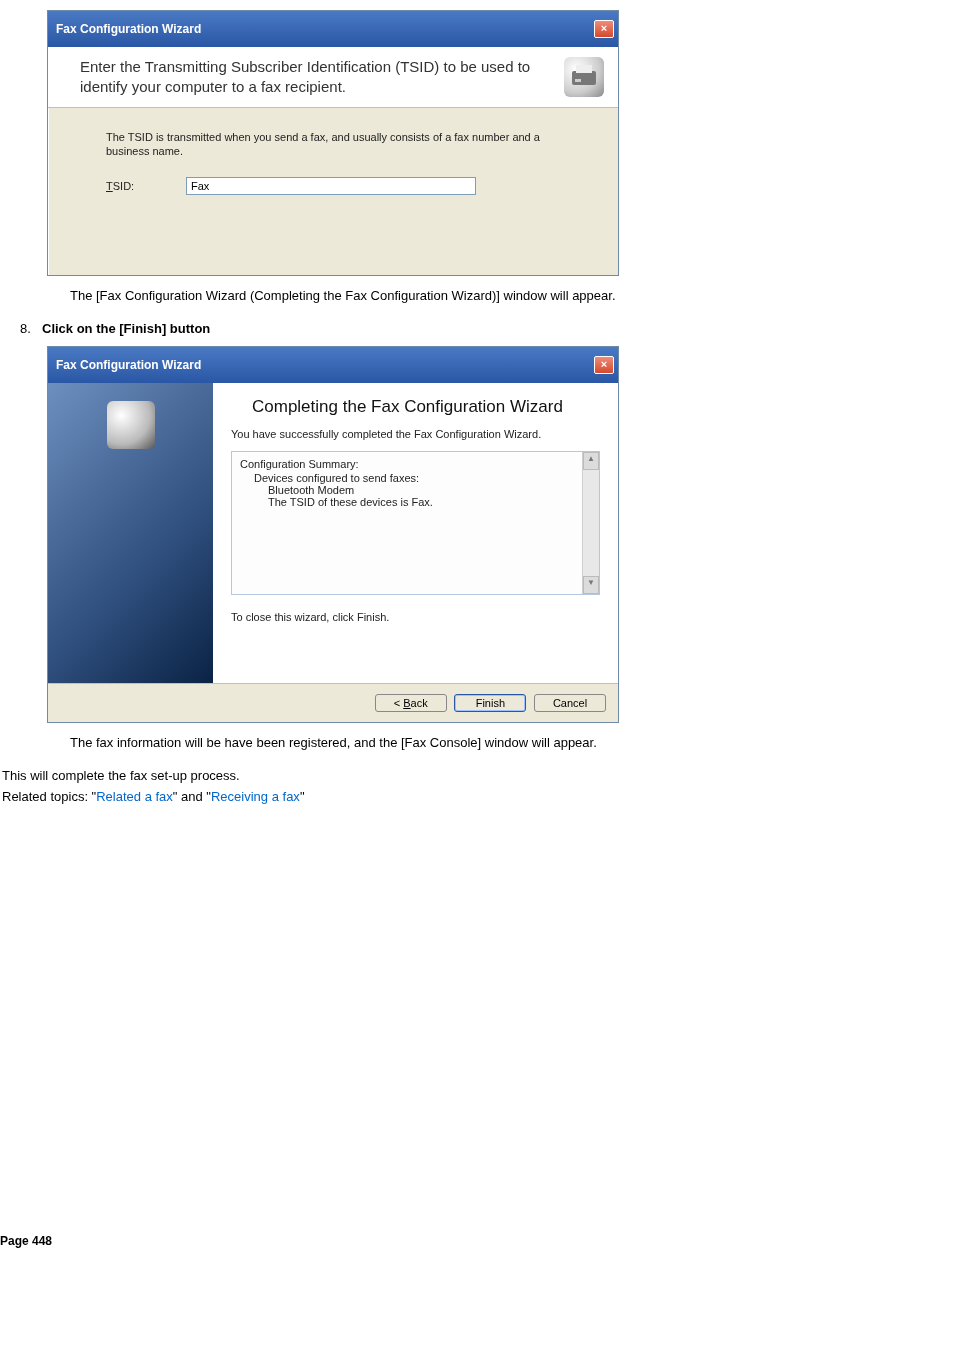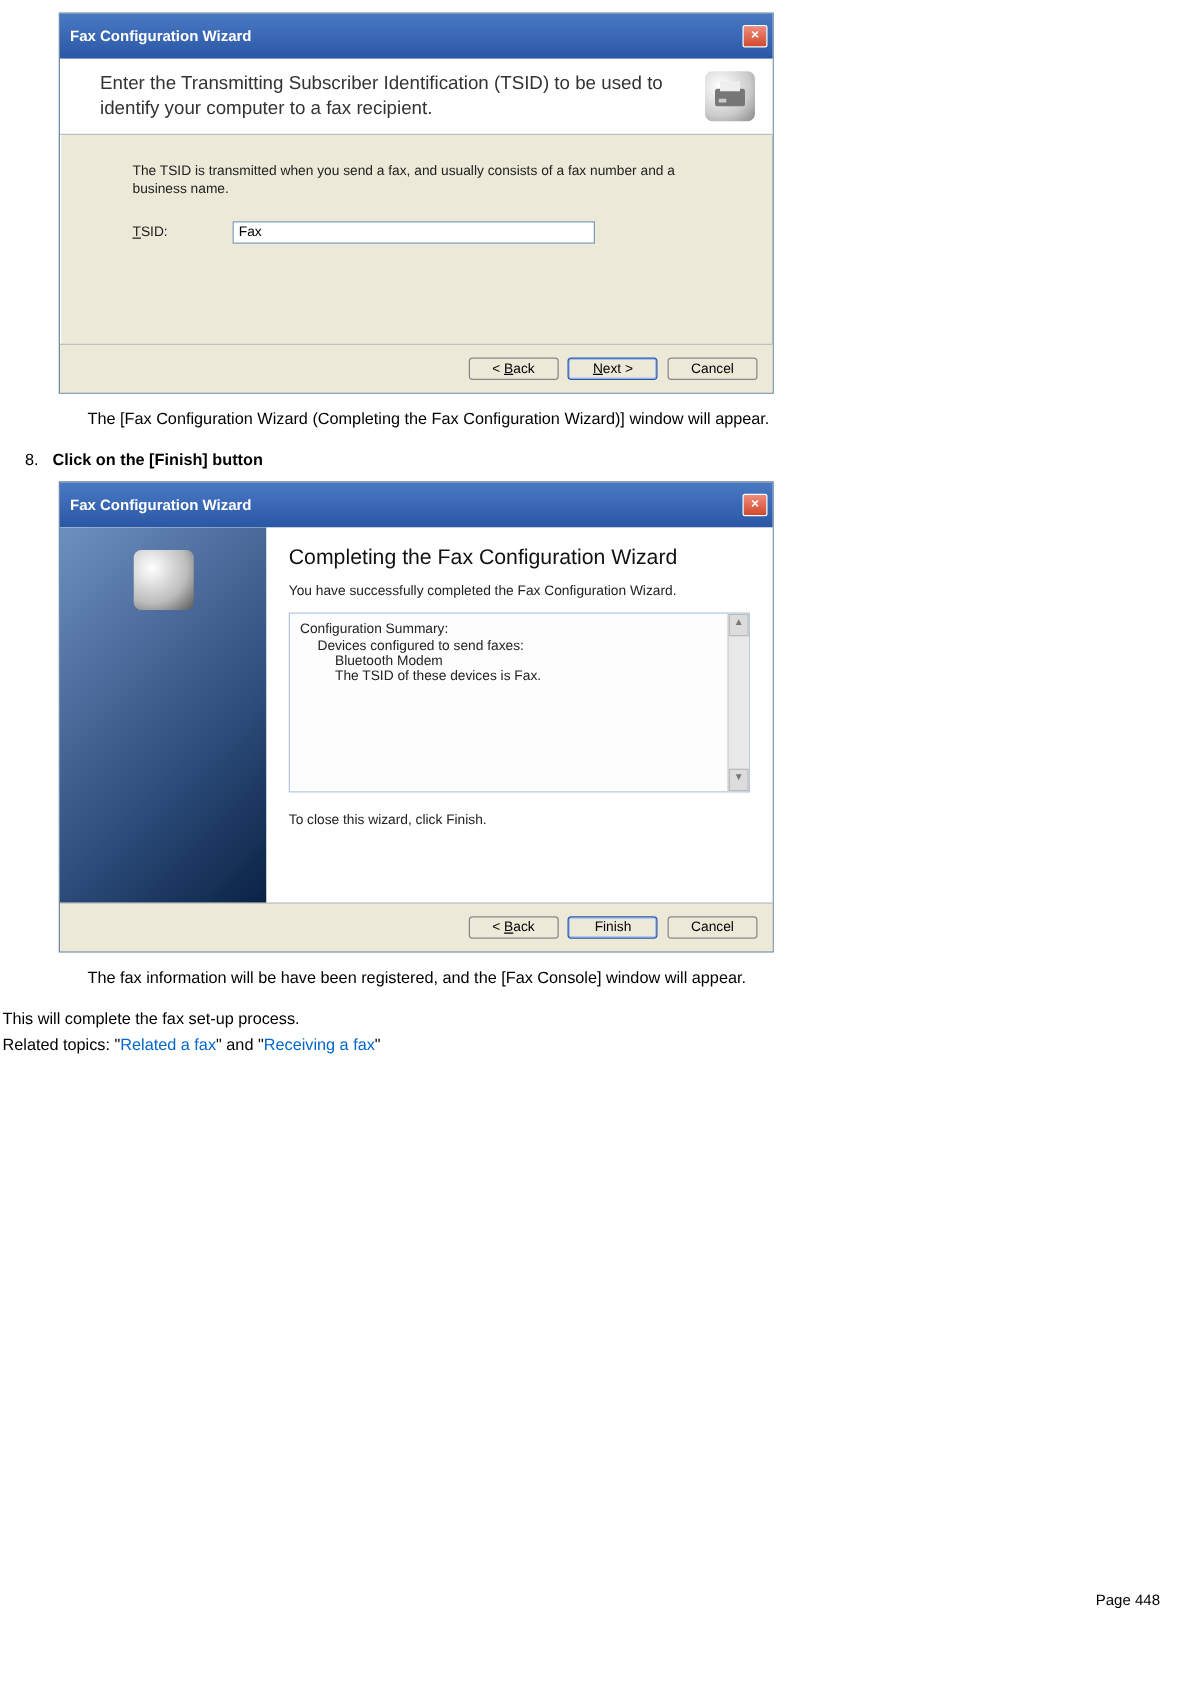"< Back Next > Cancel" div.wizard-buttons { html: <div> <button><span>&lt; </span><u>B</u><span>ack</span></button> <button><u>N</u><span>ext &gt;</span></button> <button>Cancel</button> </div> -> none }
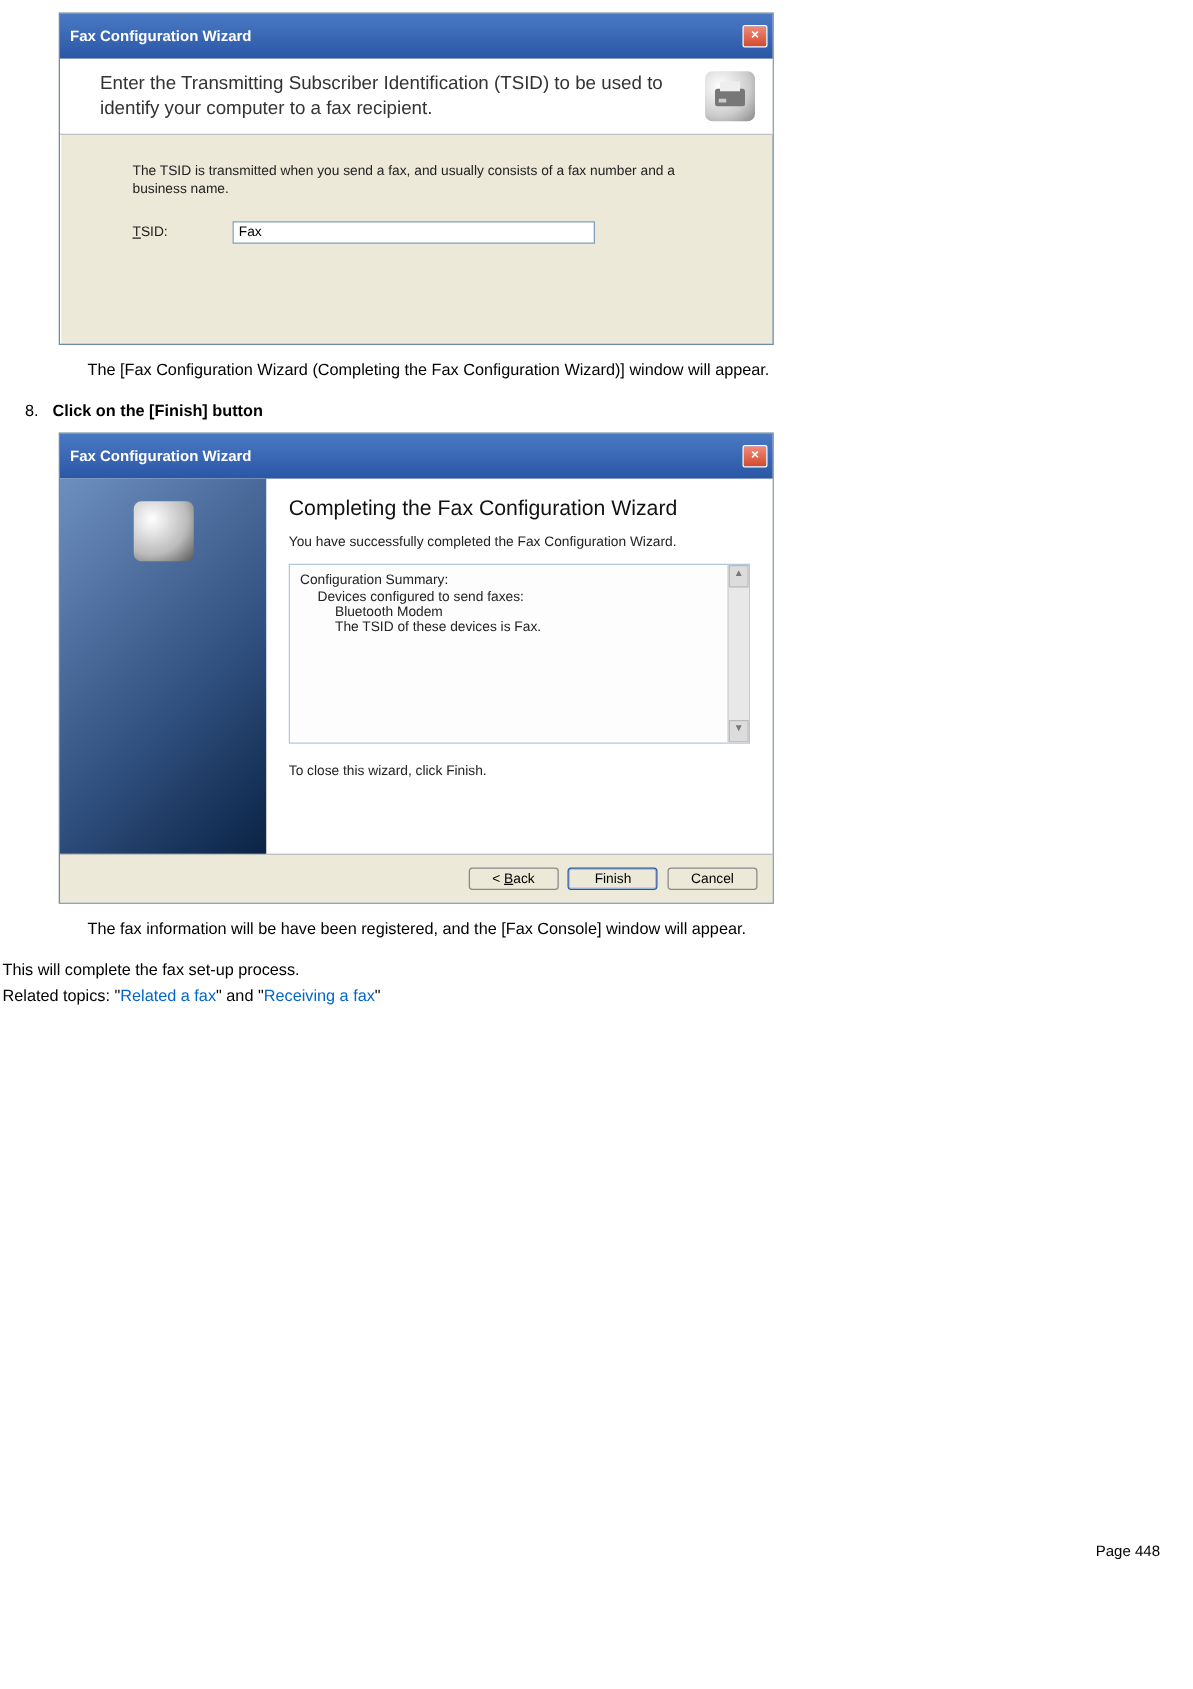"Completing the Fax Configuration Wizard" .w2-main .big-title { margin-left: none -> 21px }
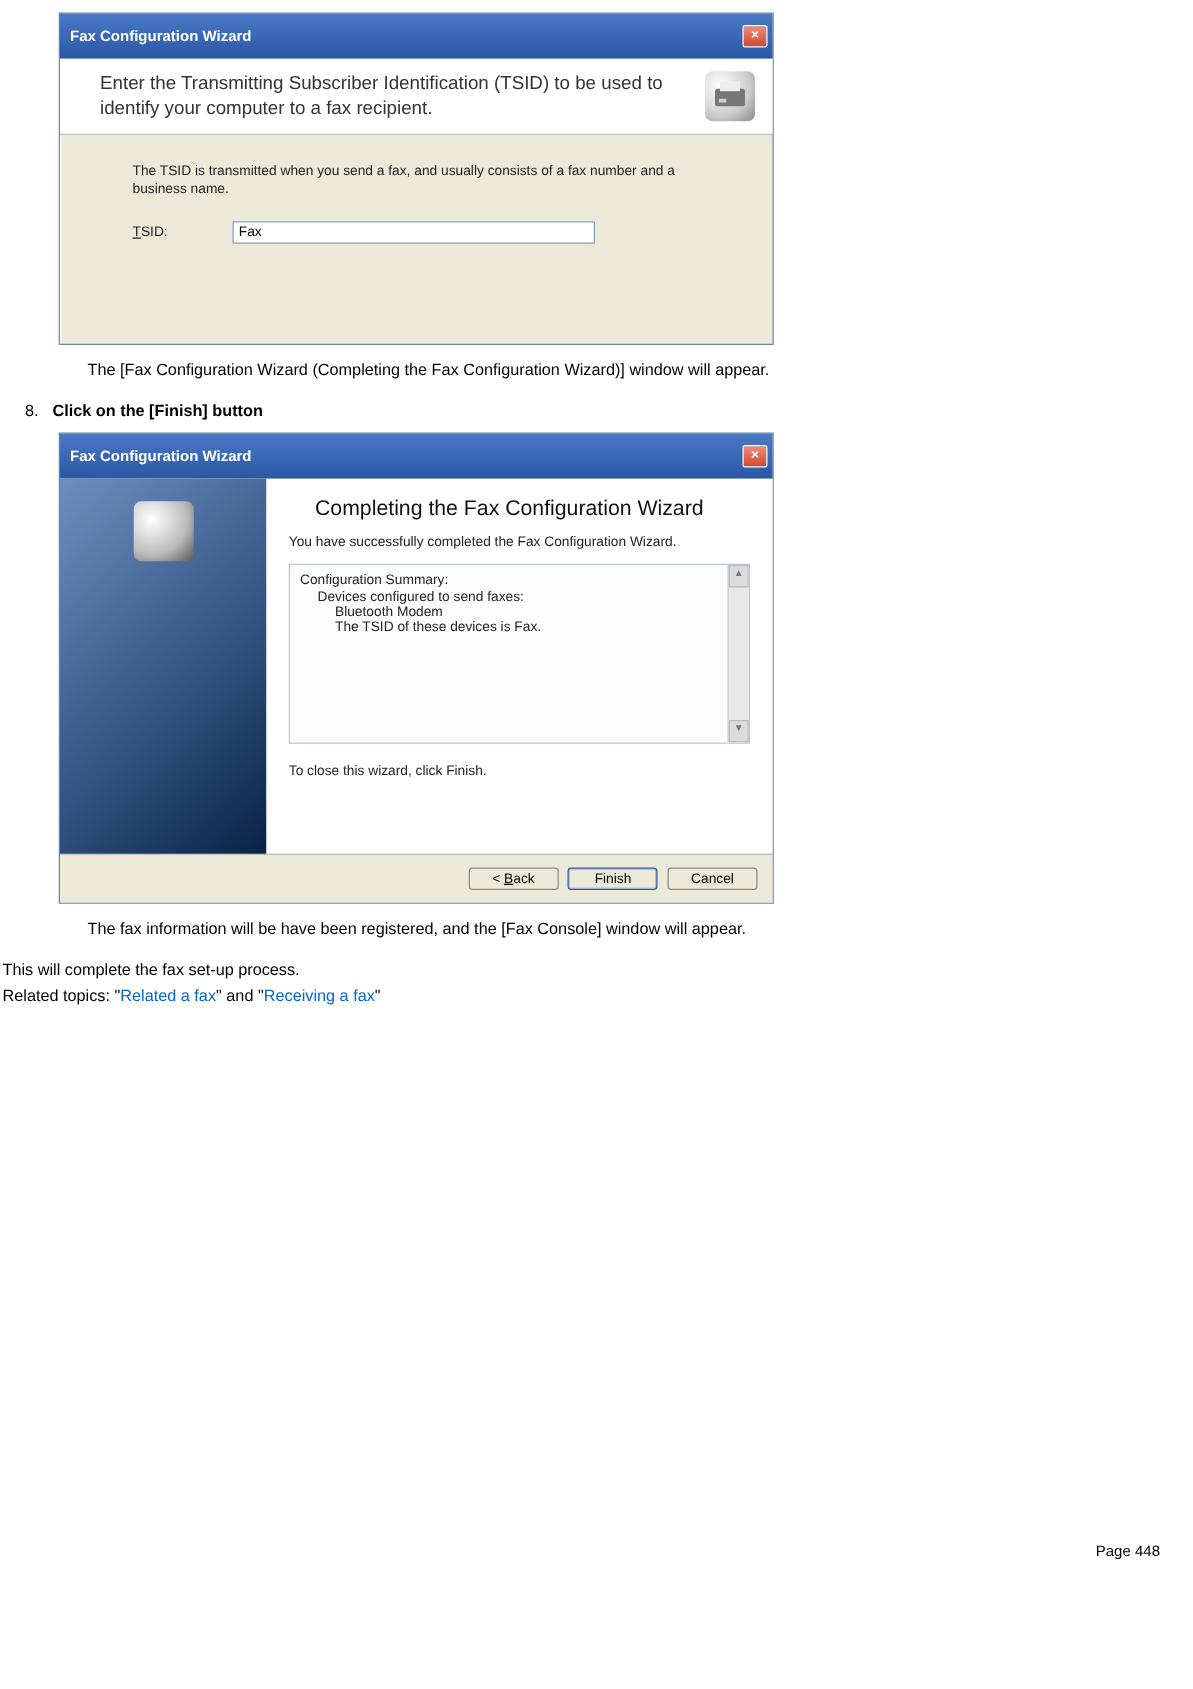"Page 448" .footer { font-weight: normal -> bold; text-align: right -> none }
